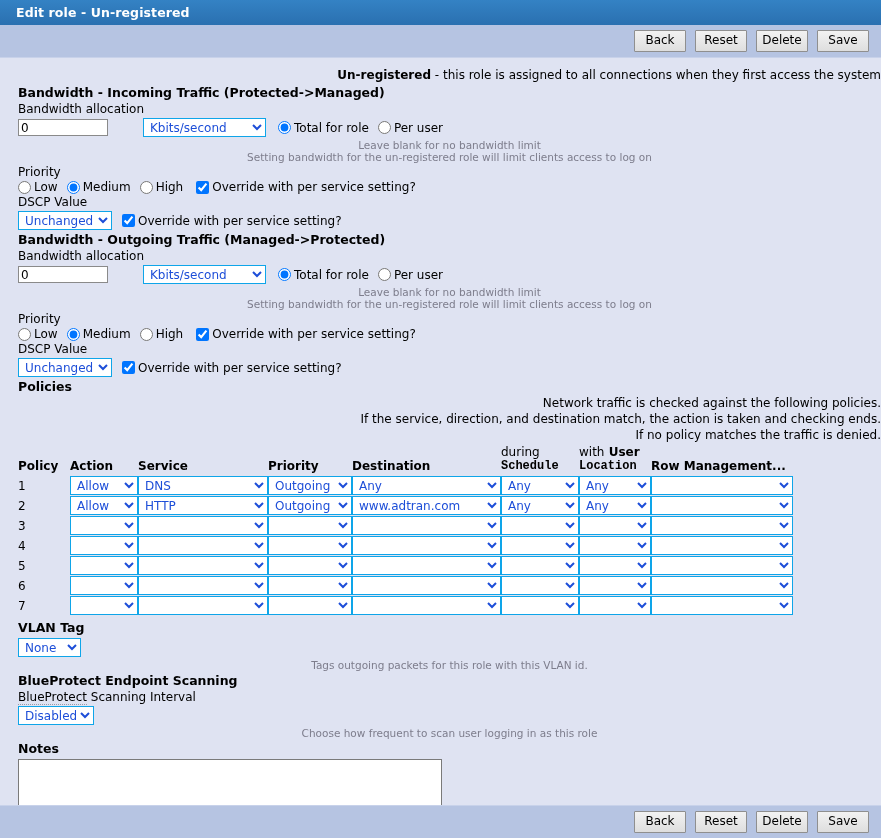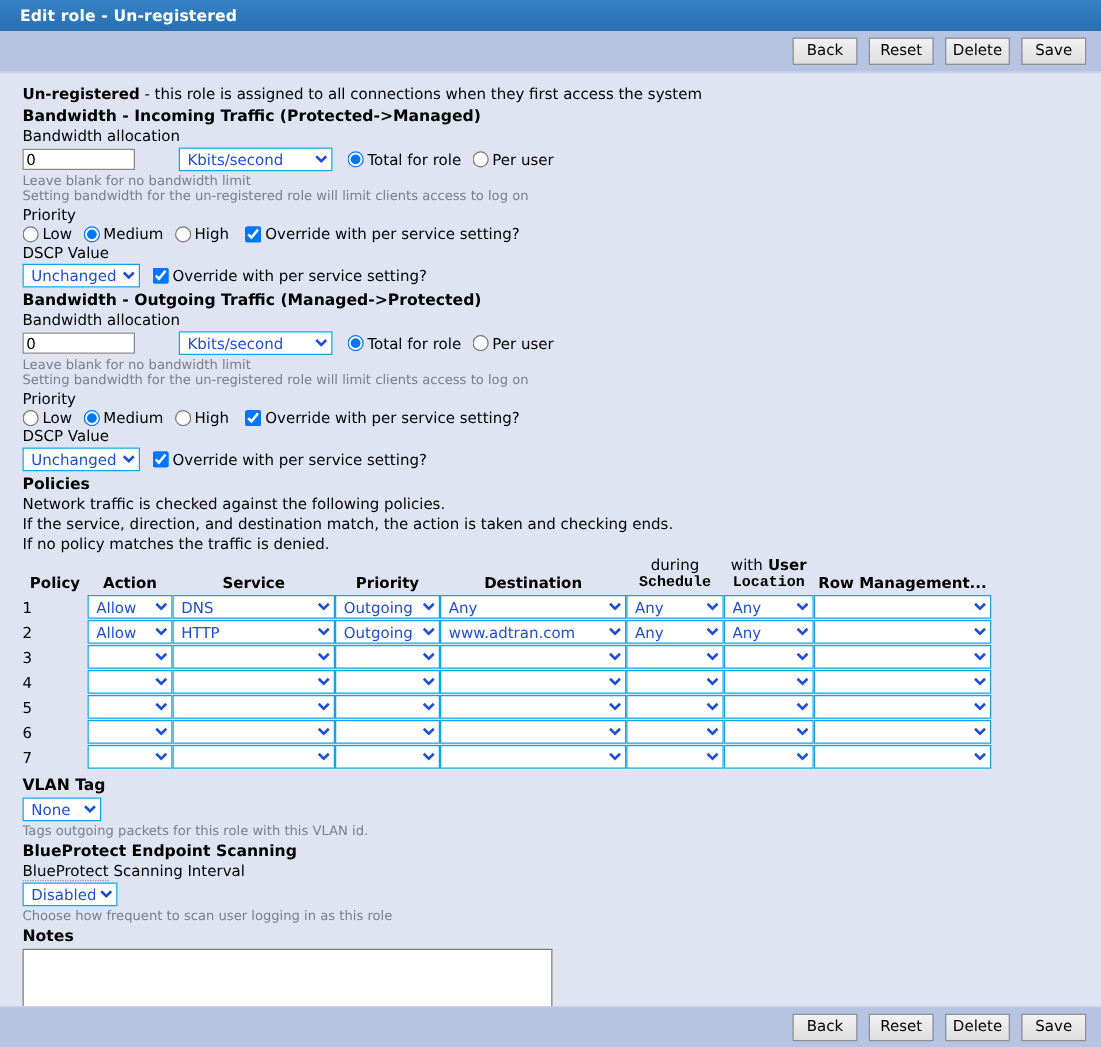"Un-registered - this role is" .ln { text-align: none -> right }
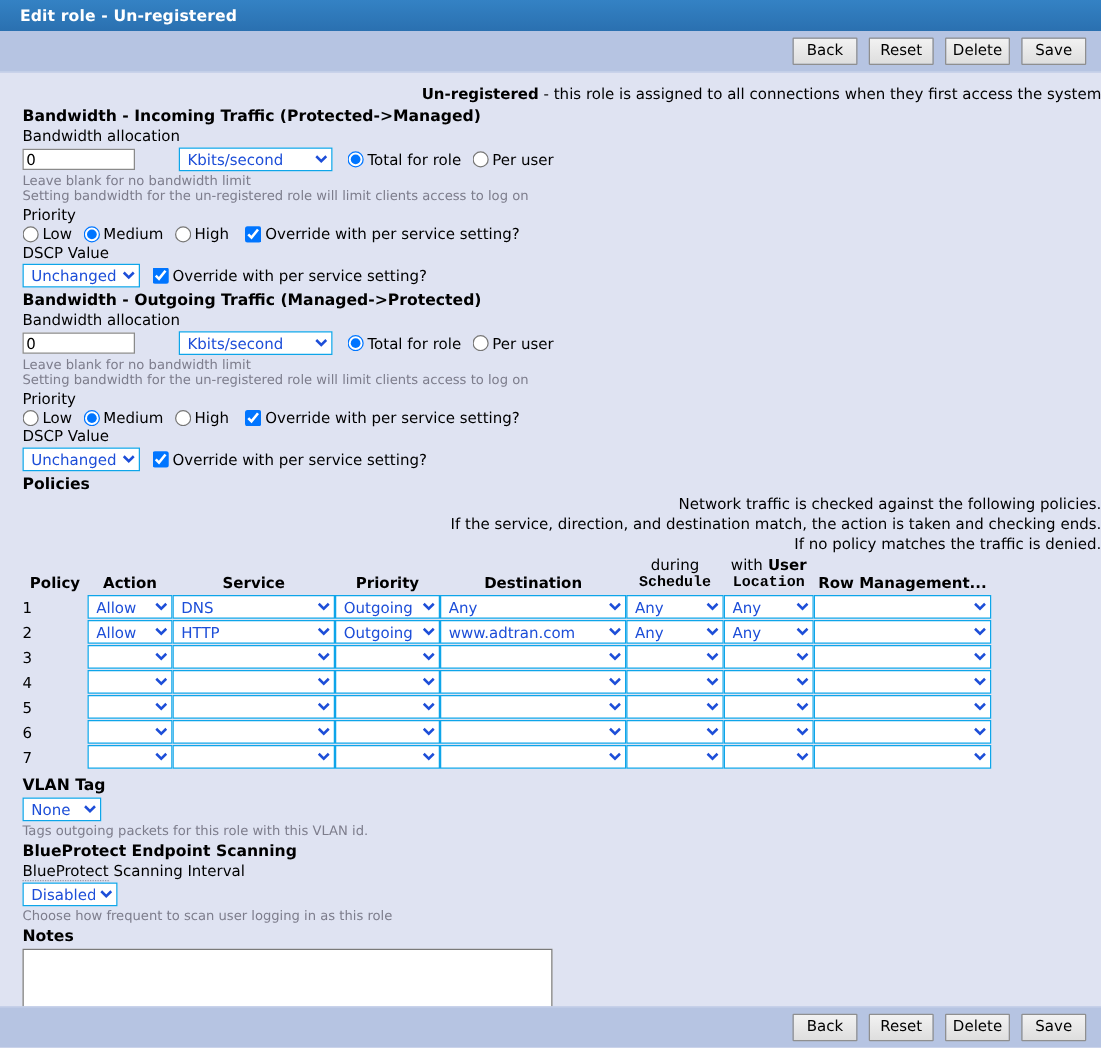"Leave blank for no bandwidth" .hint { text-align: none -> center }
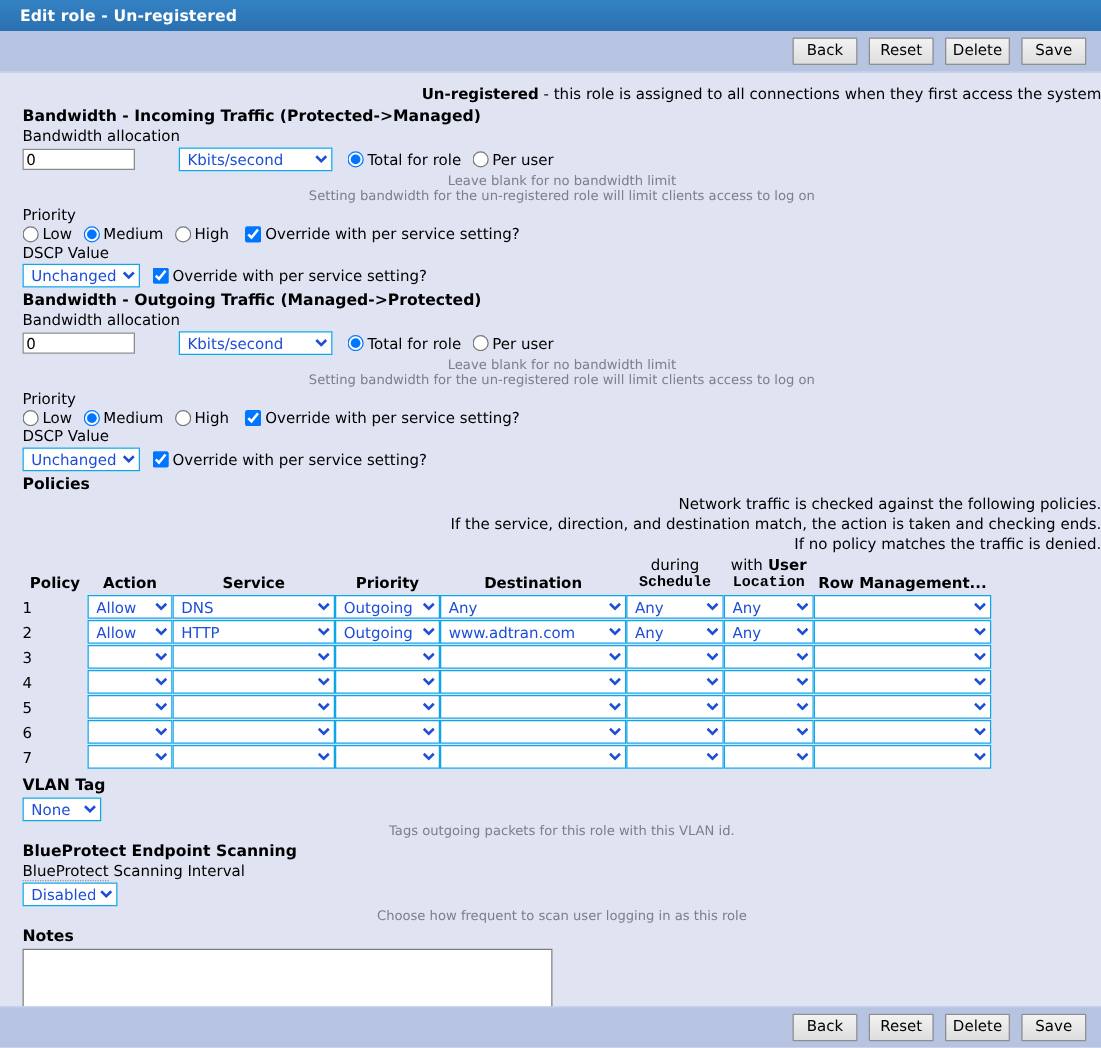"during" table.policies th { text-align: center -> left }
